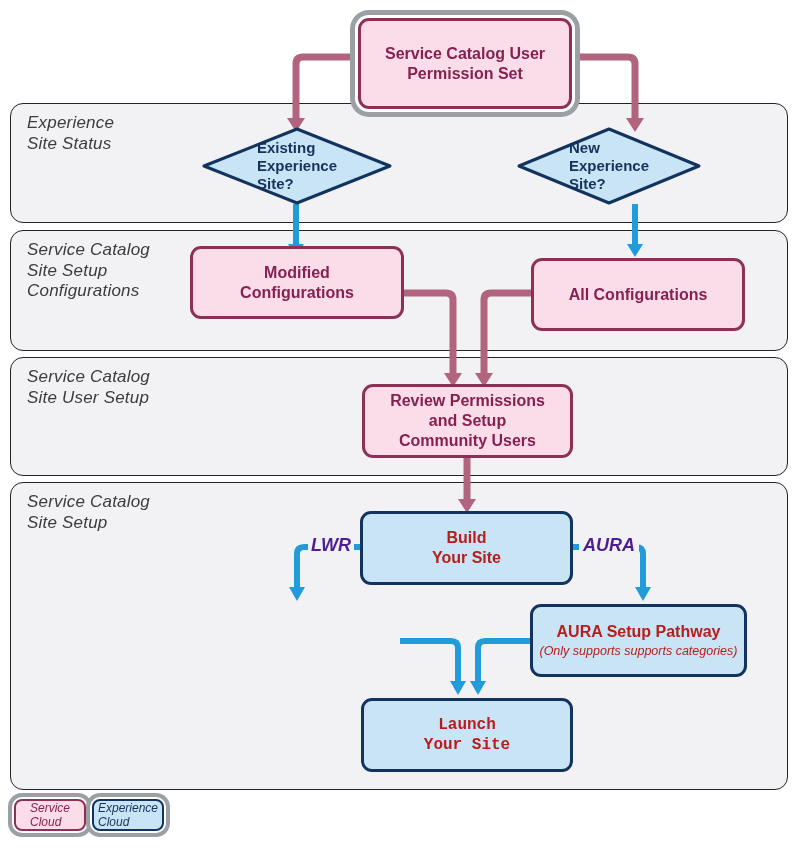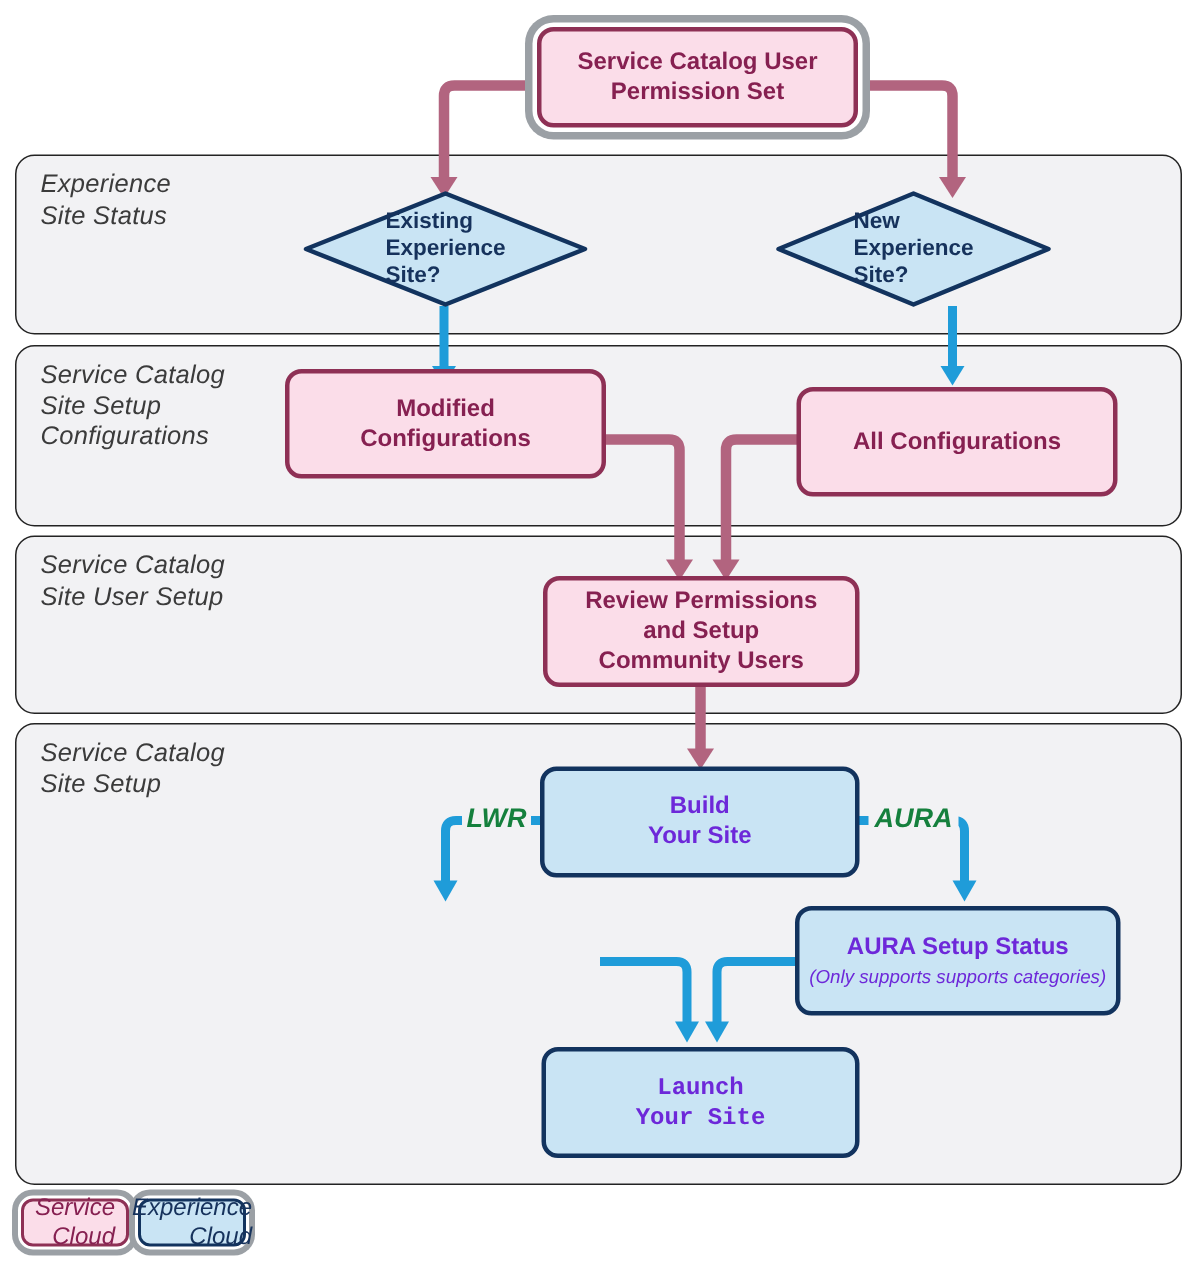"Service Catalog User" div.node { height: 67px -> 91px }
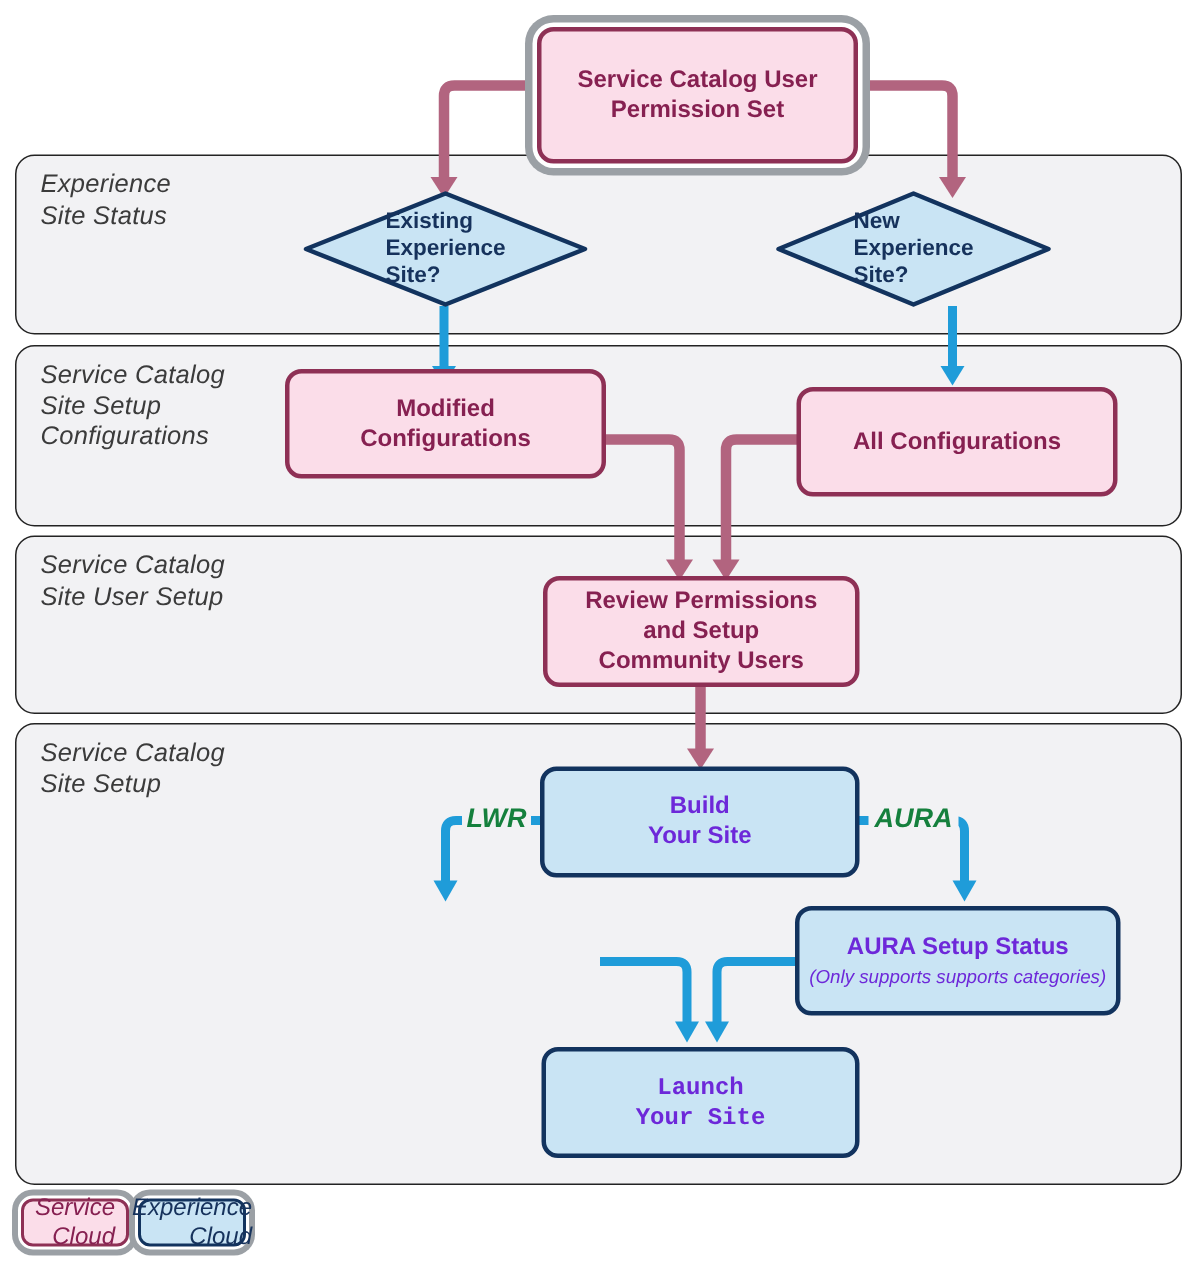"LWR" .edge-label { color: #15803d -> #4c1d95 }
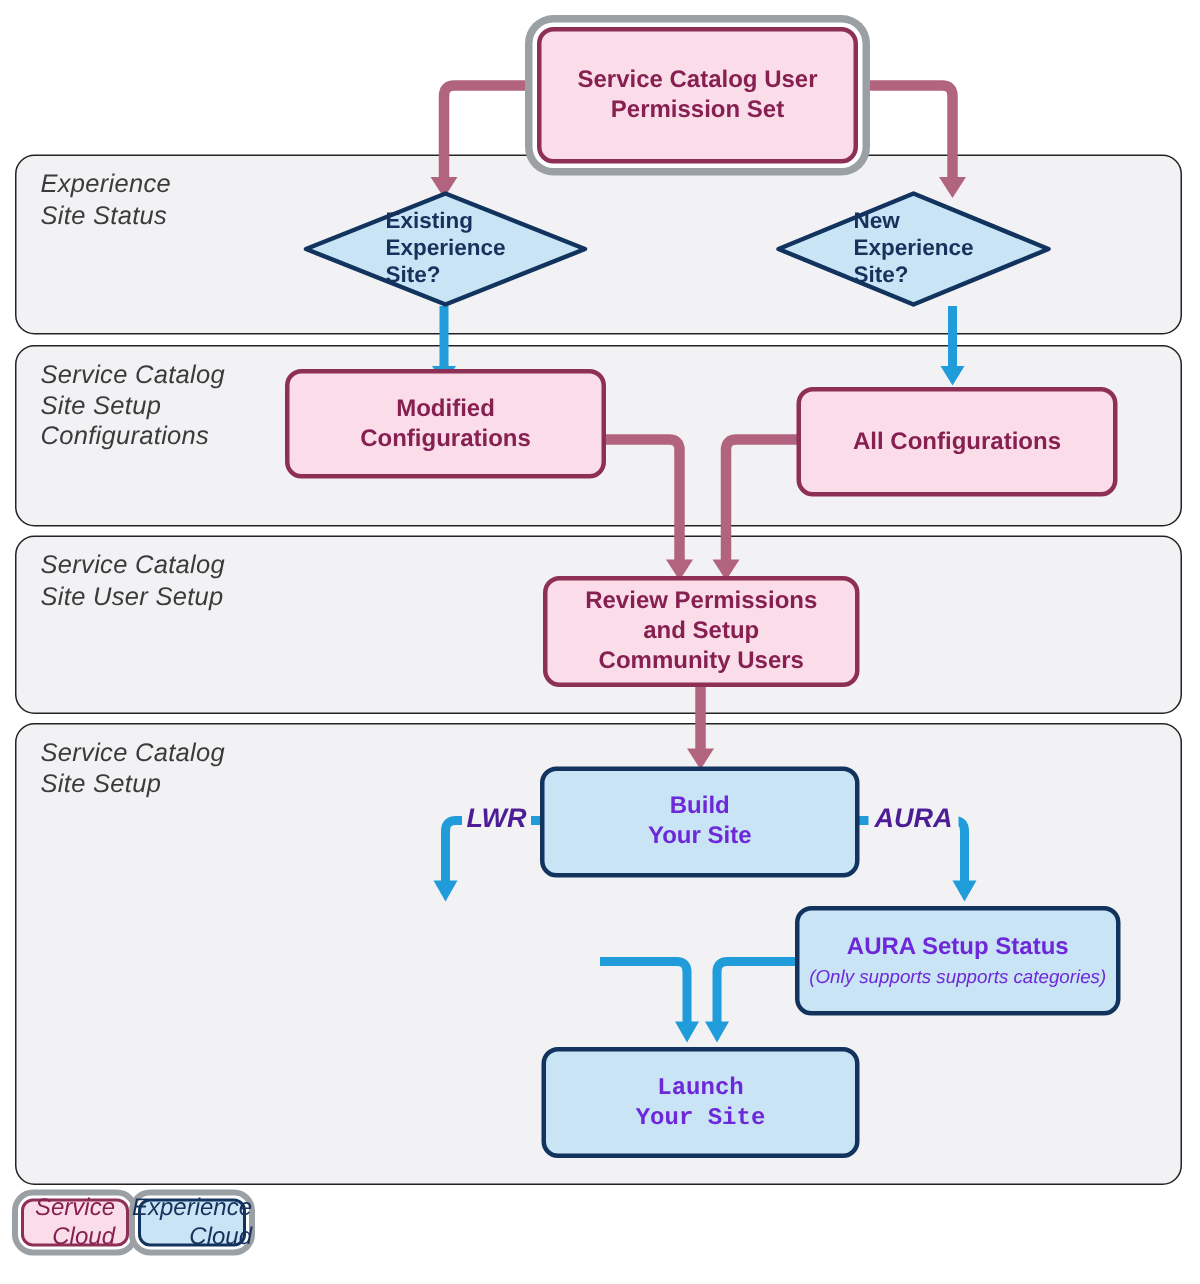"Build" .blue { color: #6d28d9 -> #b91c1c }
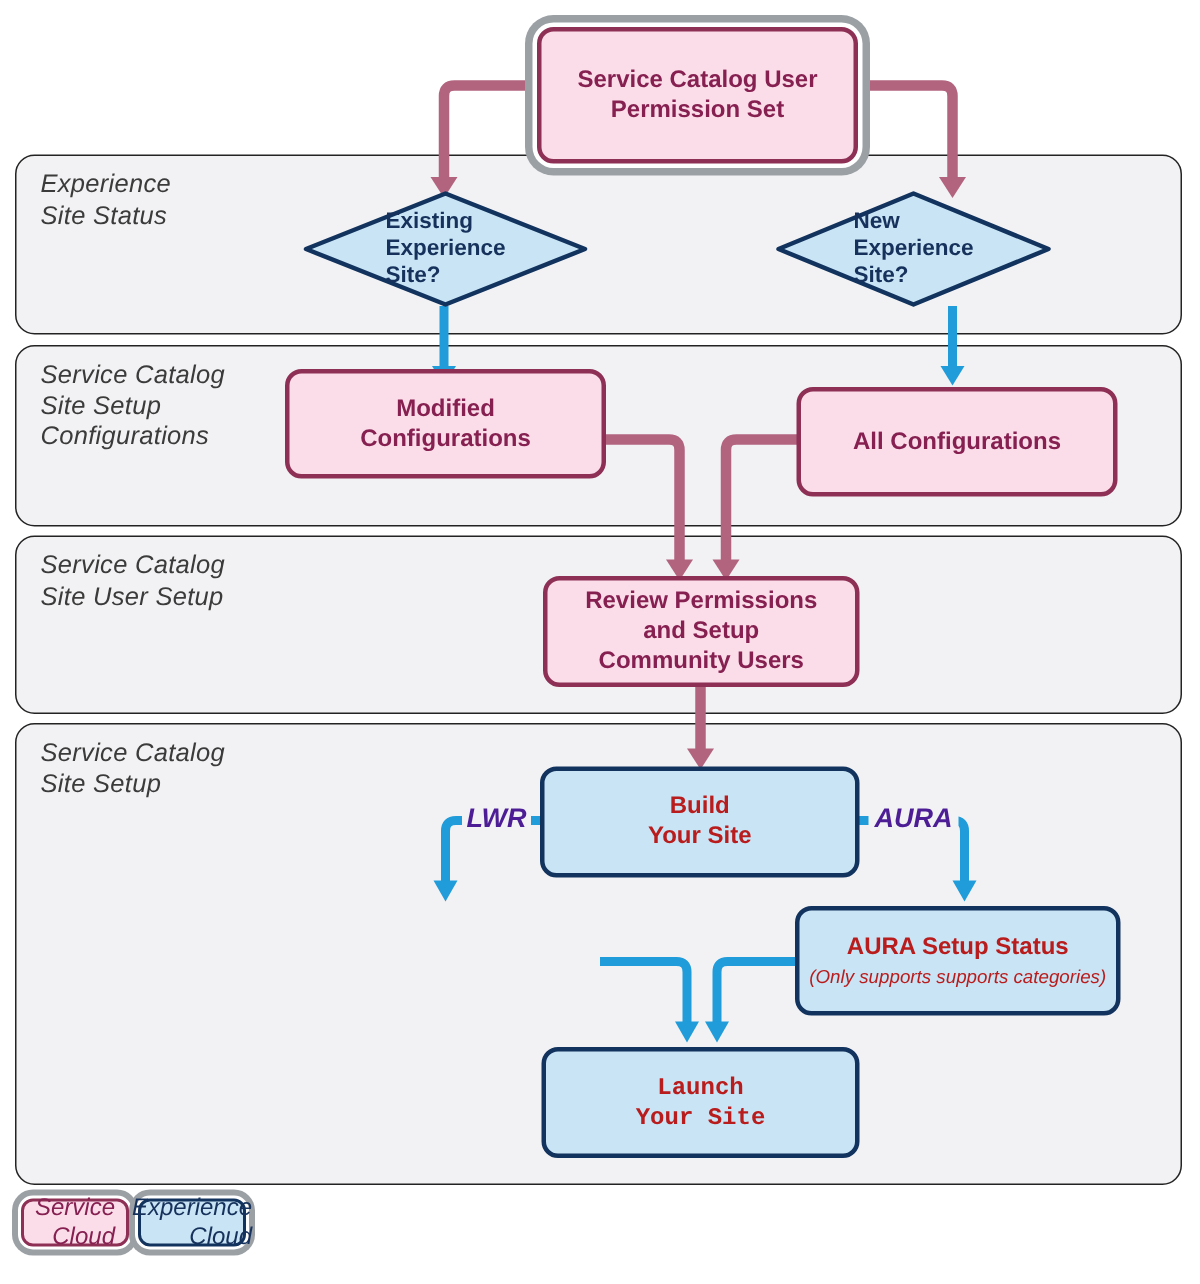"AURA Setup Status" span.title { text: Status -> Pathway }
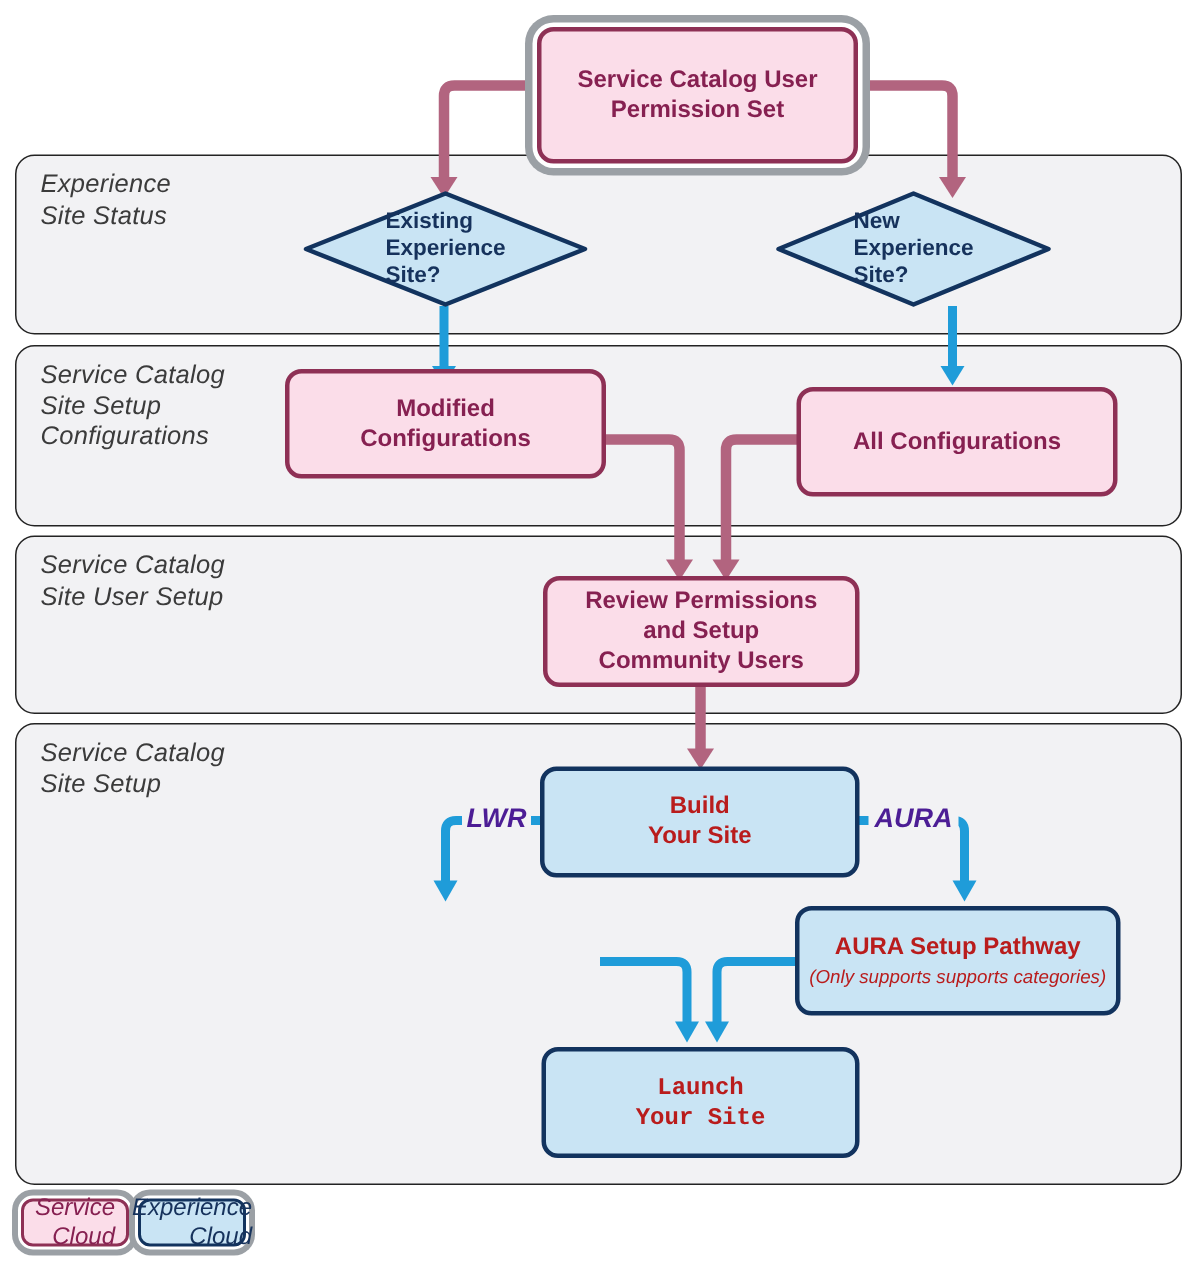"Service" .legend-box { font-size: 16px -> 12px; text-align: right -> left }
